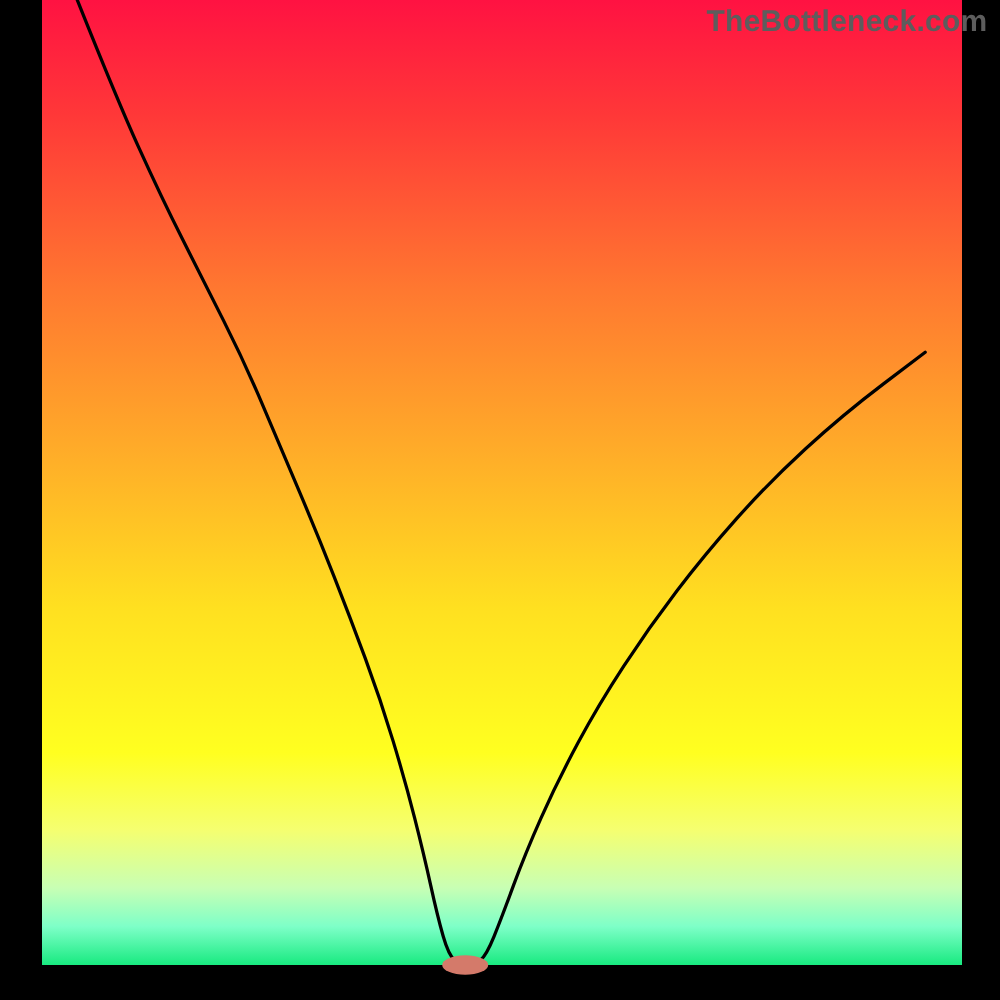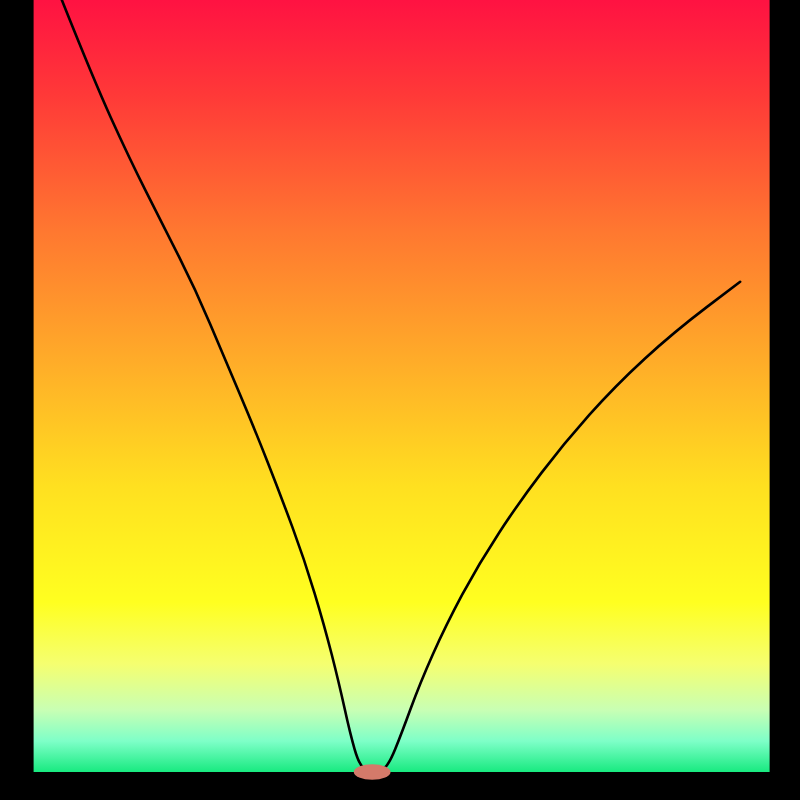"TheBottleneck.com" div.watermark { html: none -> <div>TheBottleneck.com</div> }
